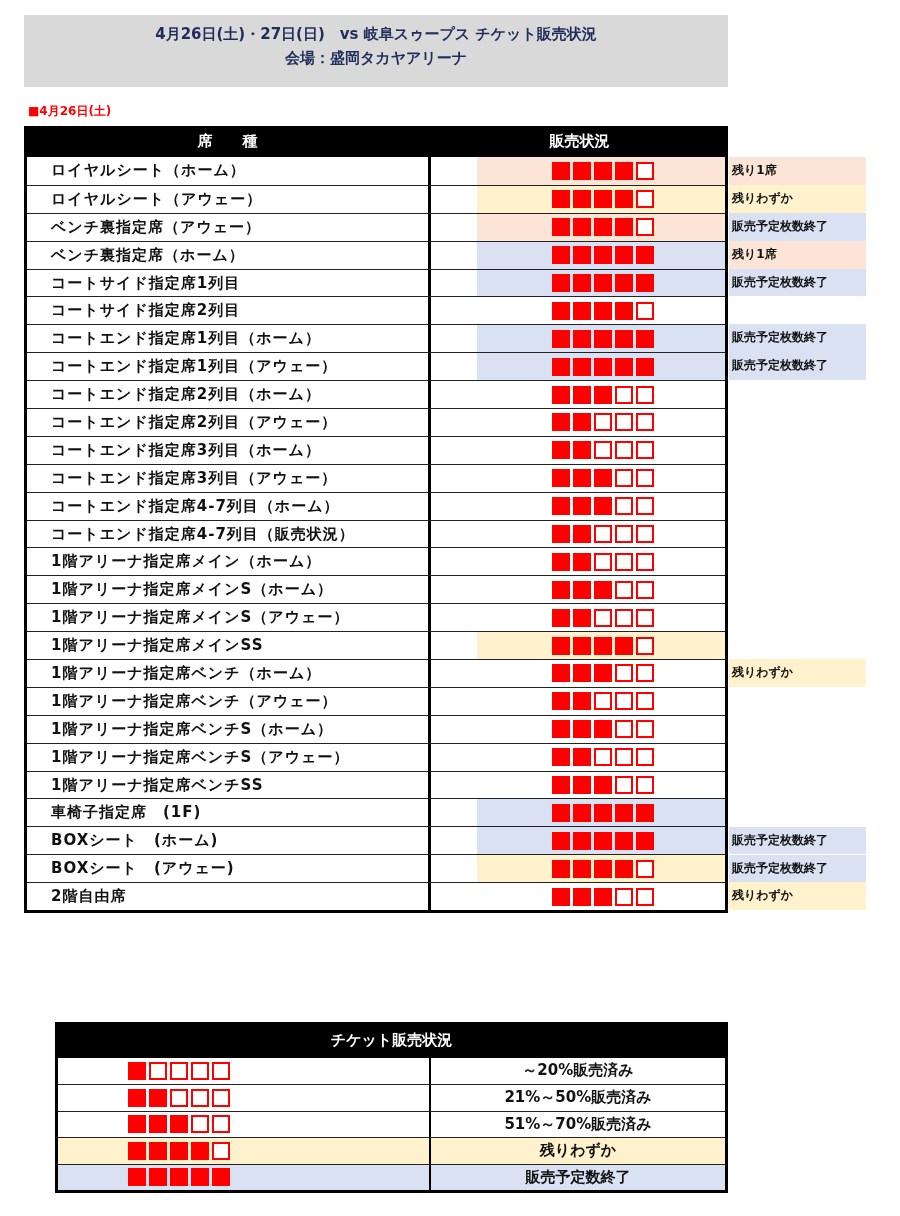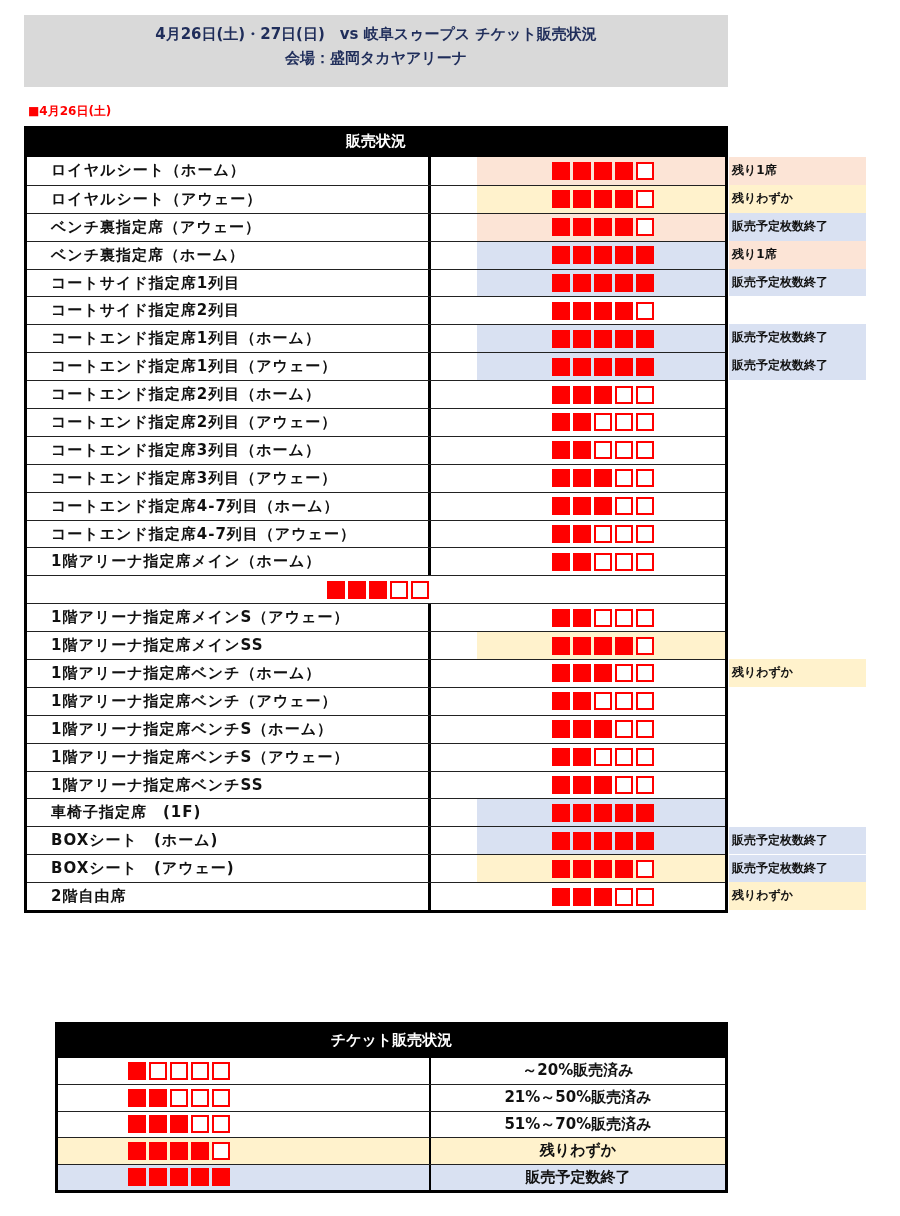"席 種" div.h-seat { html: none -> <div>席 種</div> }
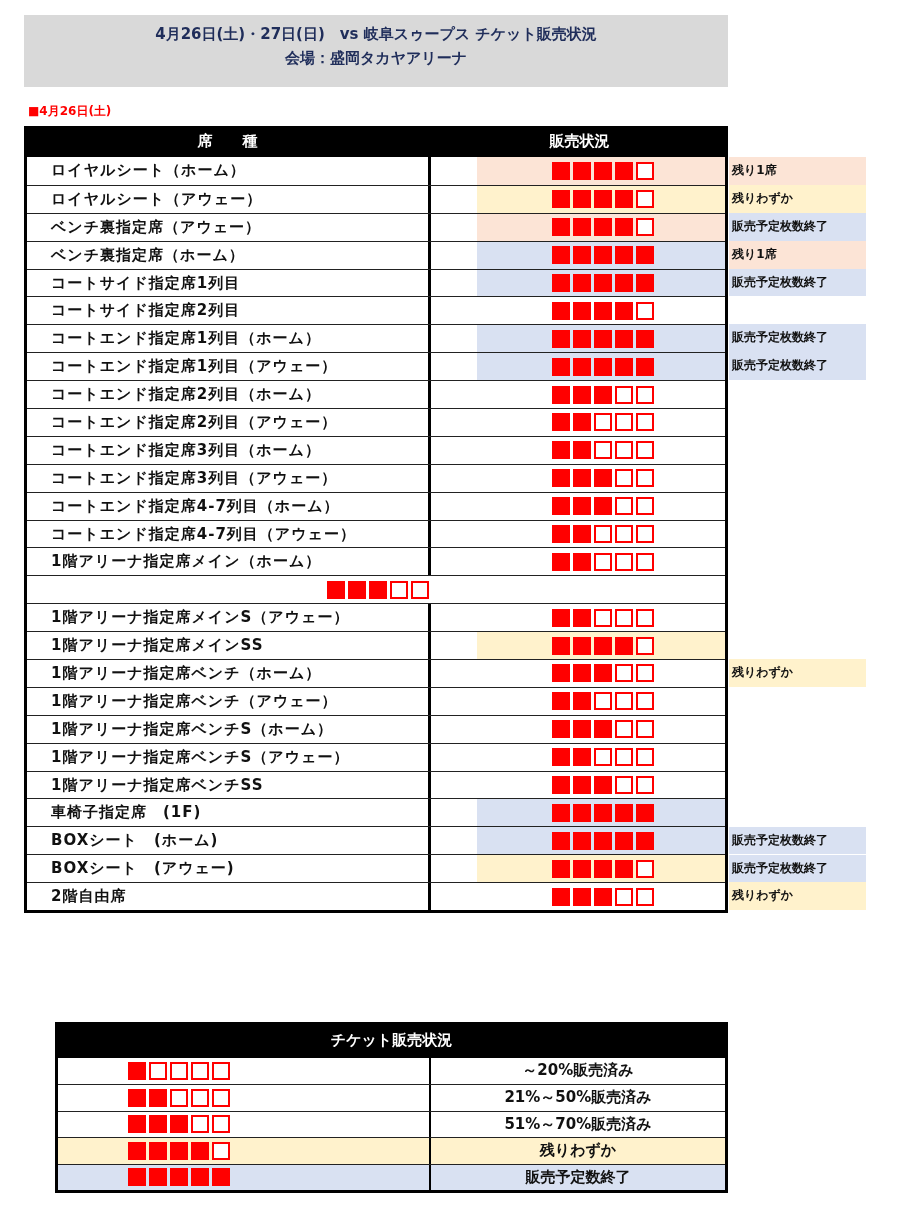"コートエンド指定席4-7列目（アウェー）" div.cell-seat { text: アウェー -> 販売状況 }
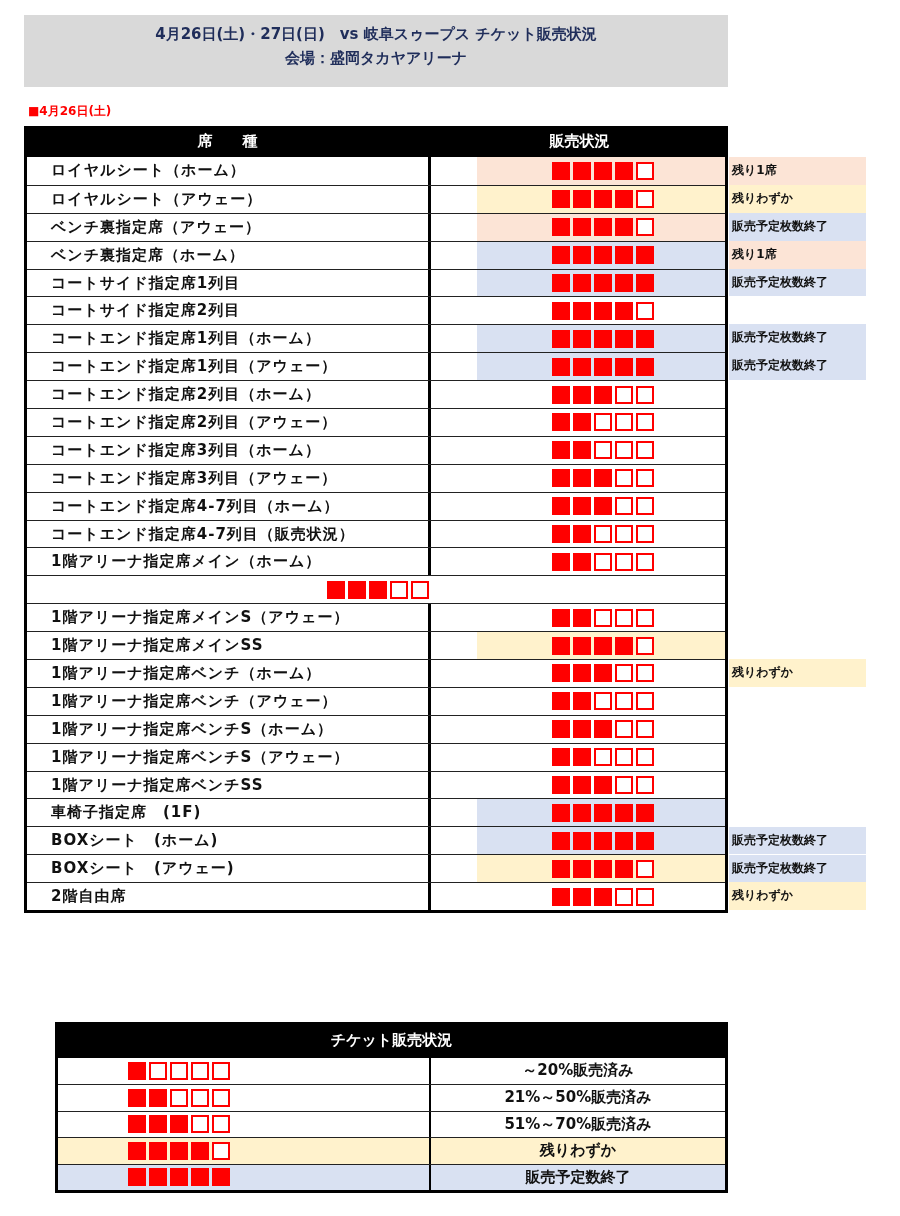"1階アリーナ指定席メインS（ホーム）" div.cell-seat { html: none -> <div>1階アリーナ指定席メインS（ホーム）</div> }
